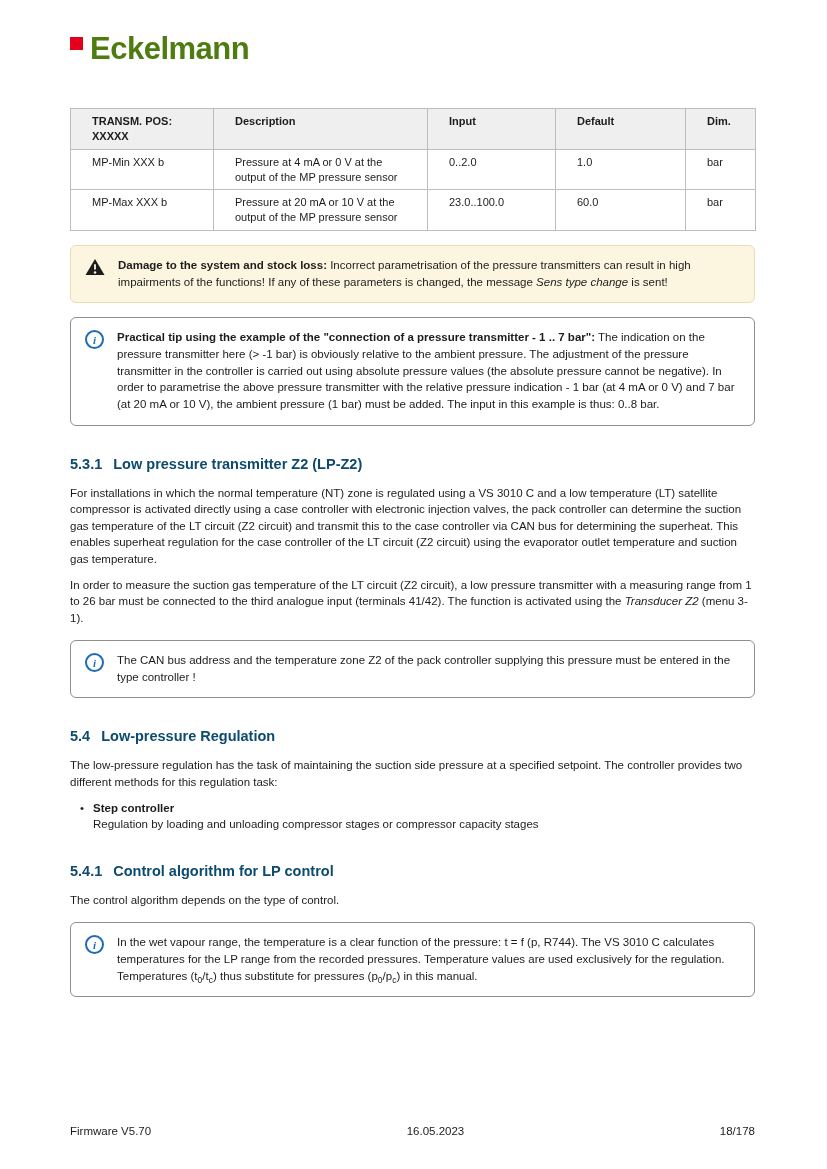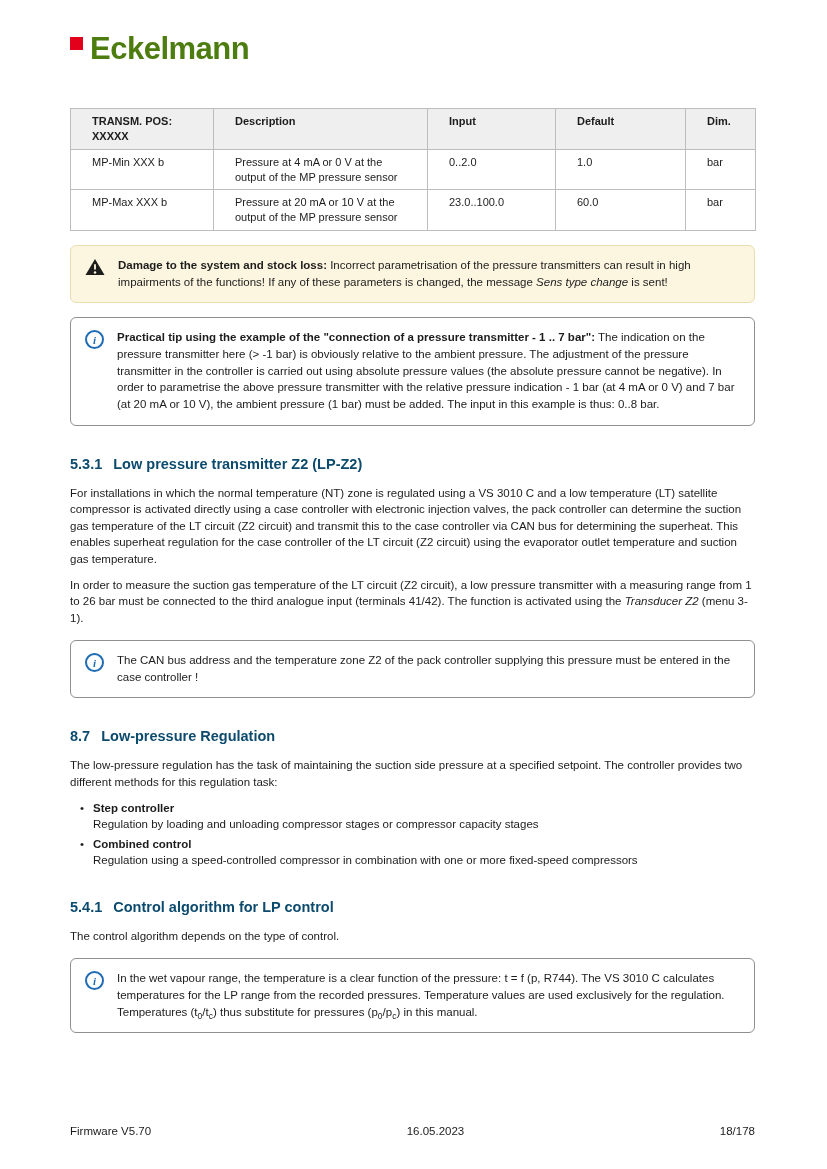"The CAN bus address and" p.box-text { text: case -> type }
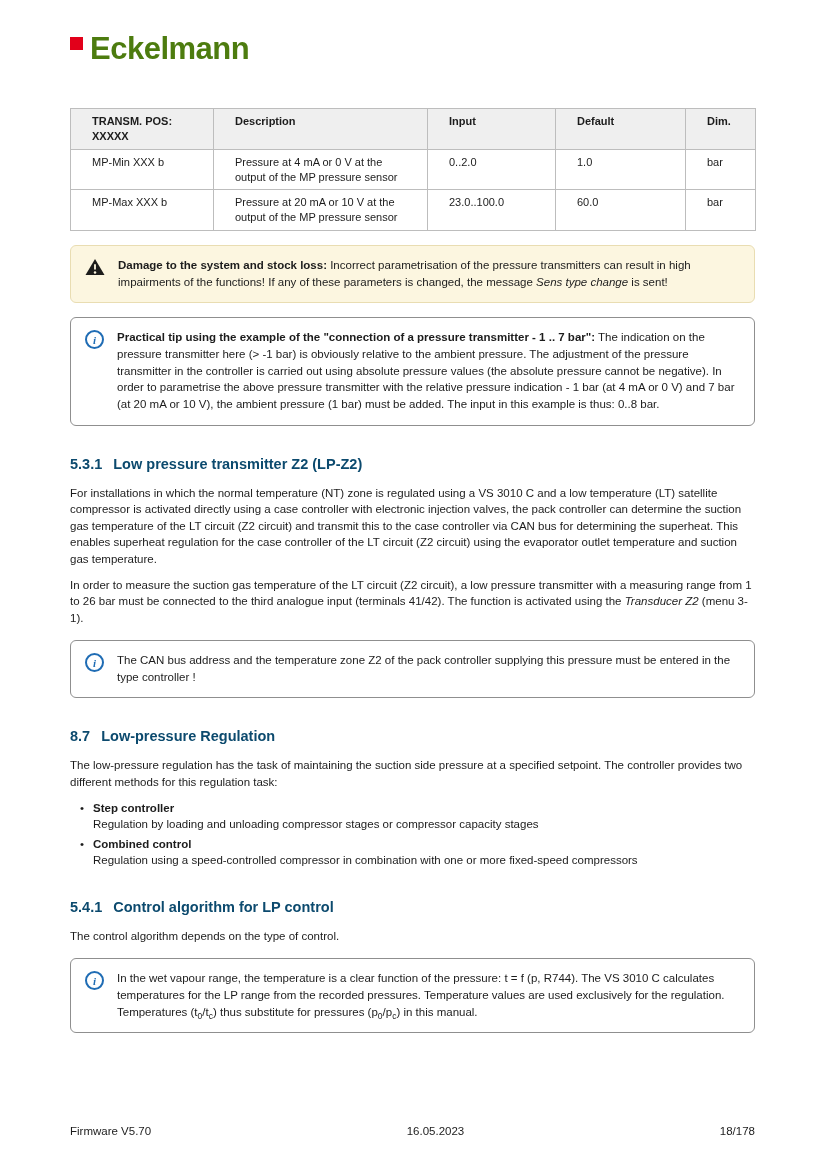"8.7" span.h-num { text: 8.7 -> 5.4 }
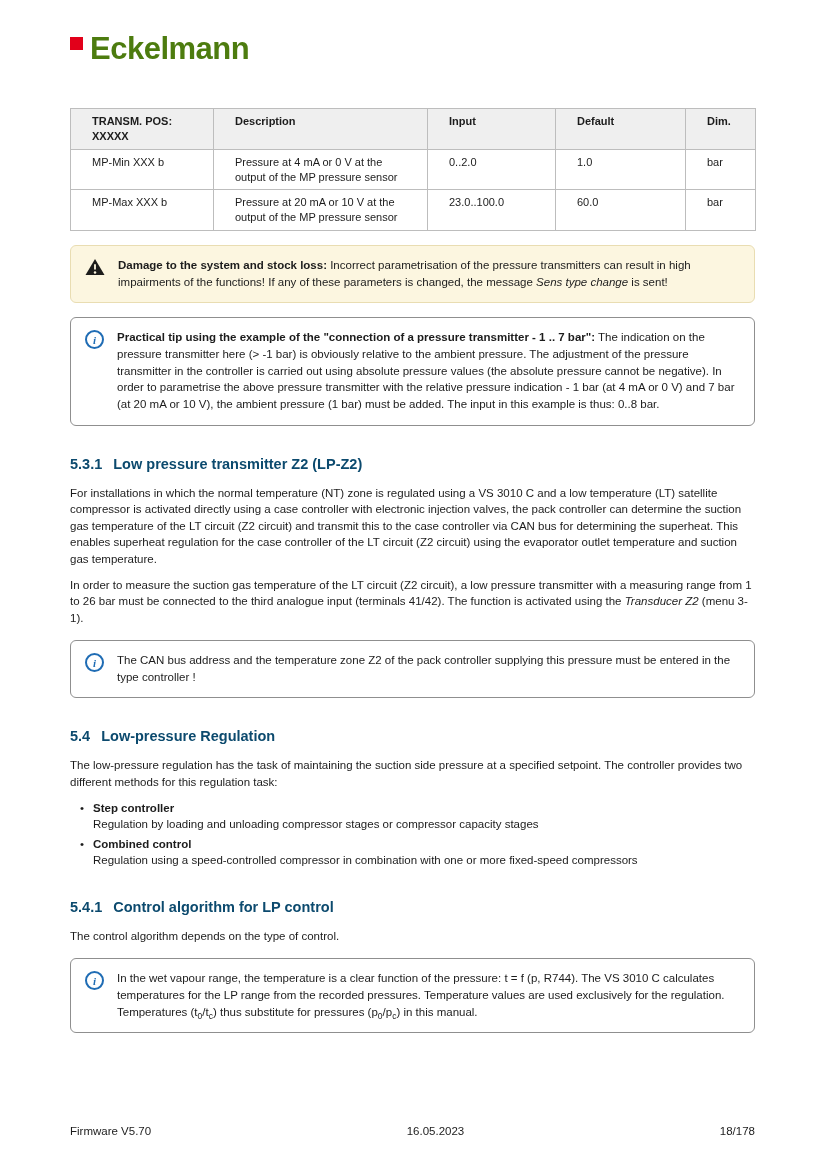"Combined control" li { html: <li> <div>Combined control</div> <div>Regulation using a speed-controlled compressor in combination with one or more fixed-speed compressors</div> </li> -> none }
